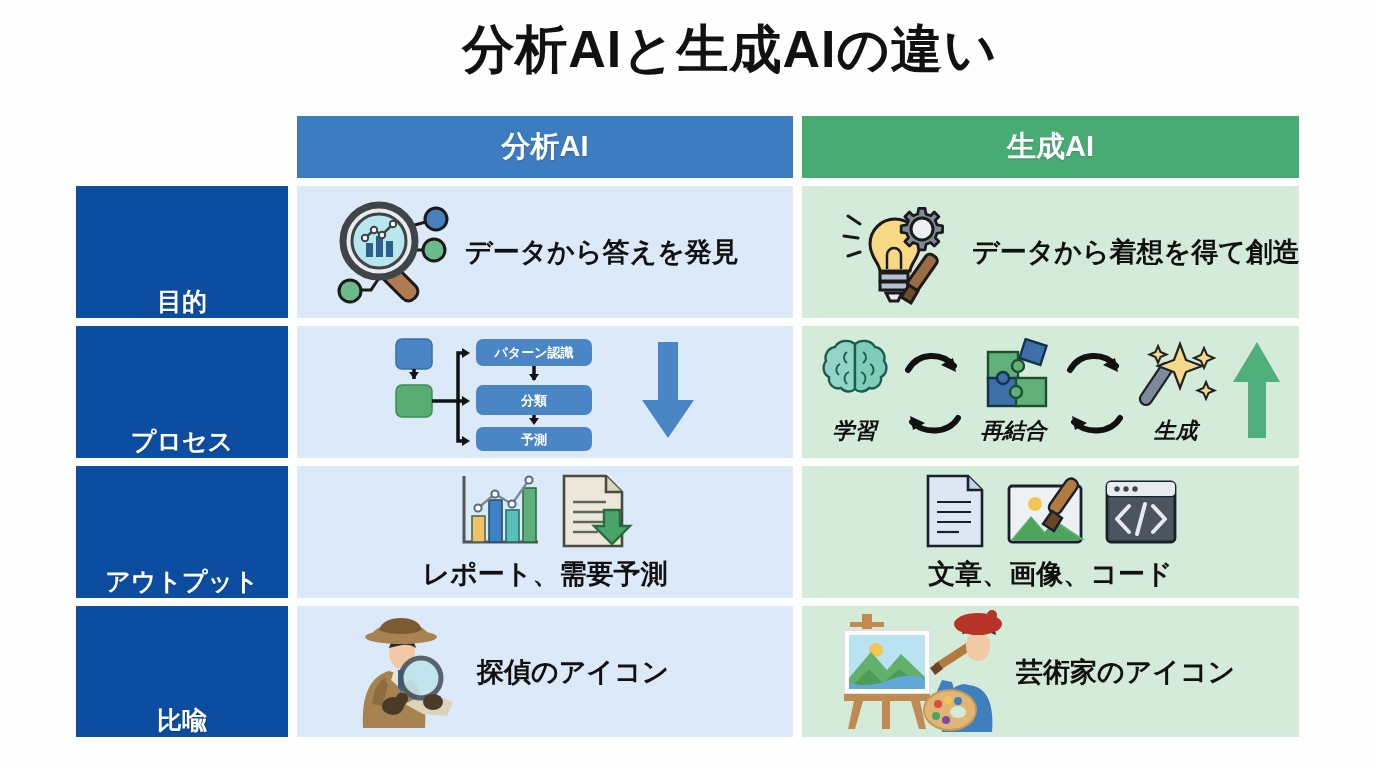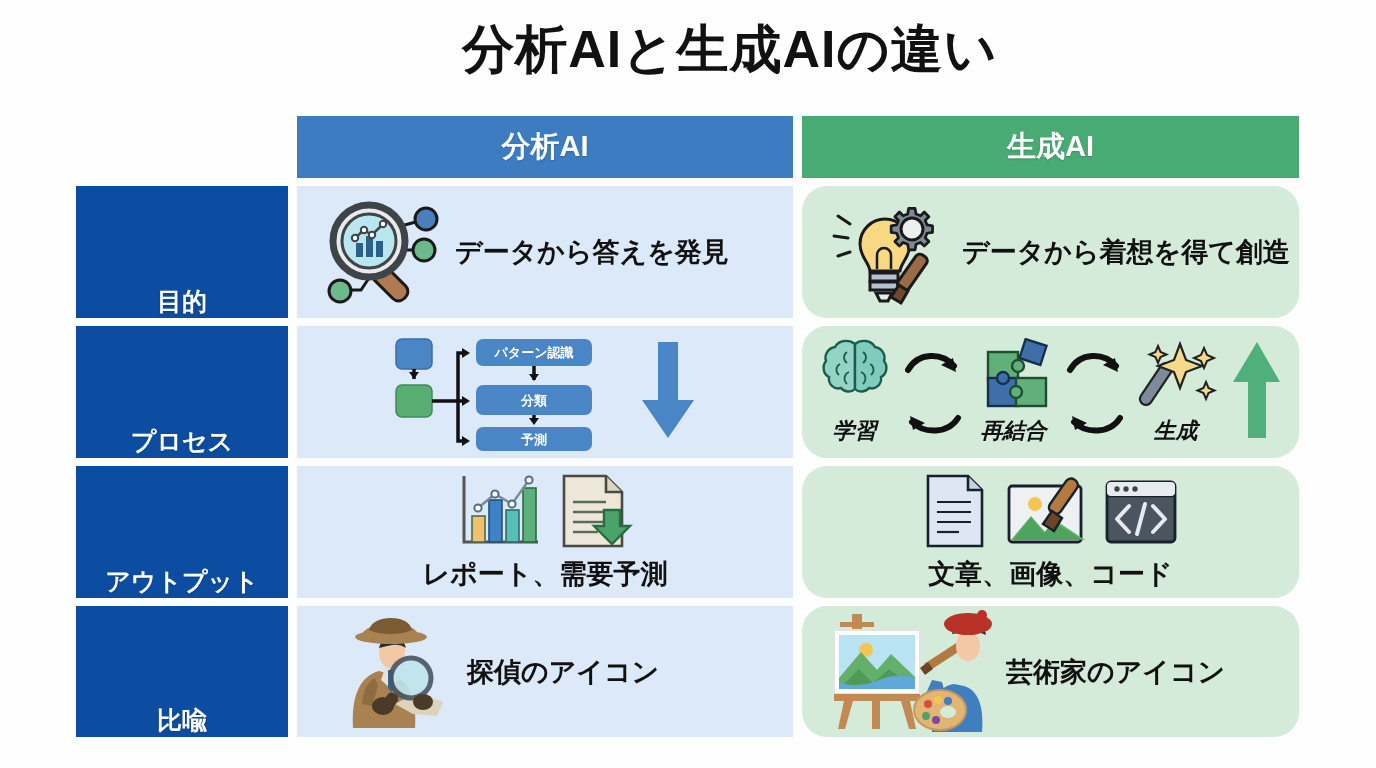"データから答えを発見" .content.pad-l { padding-left: 26px -> 36px }
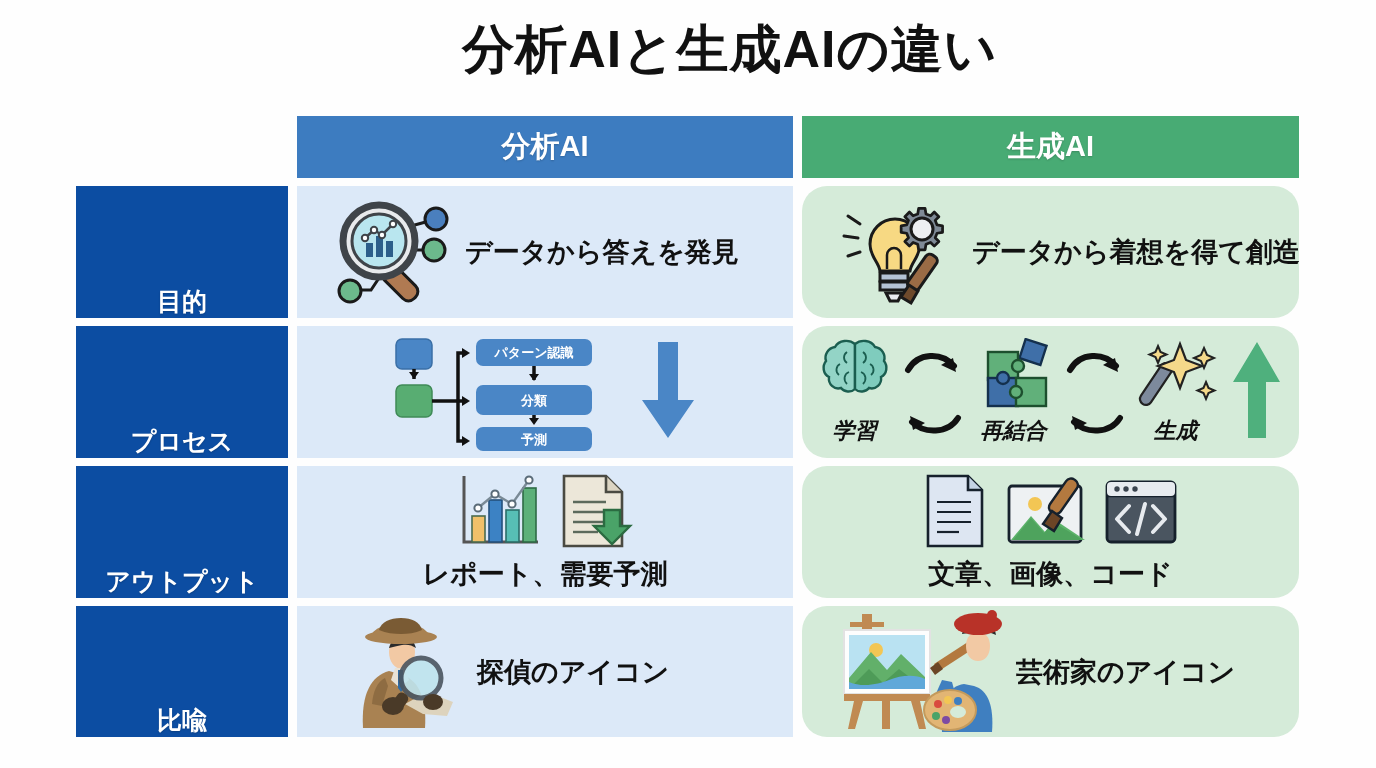"データから着想を得て創造" .cell-green { border-radius: 25px -> none }
